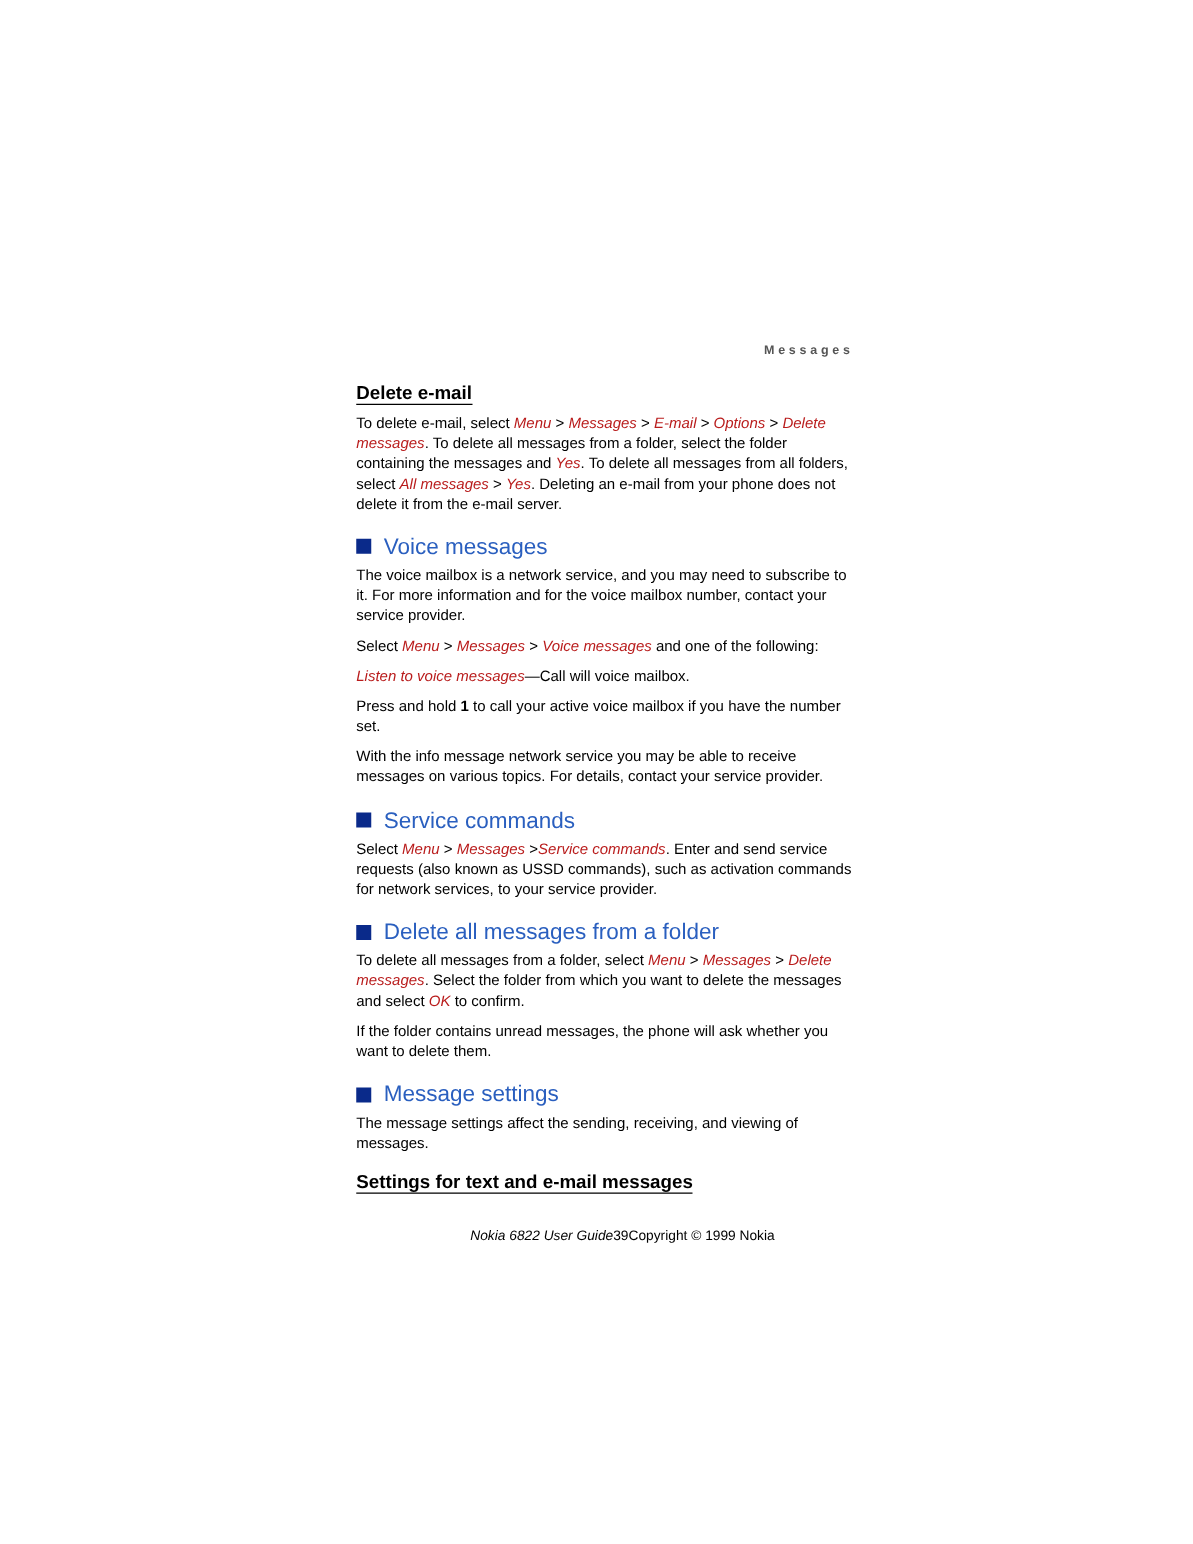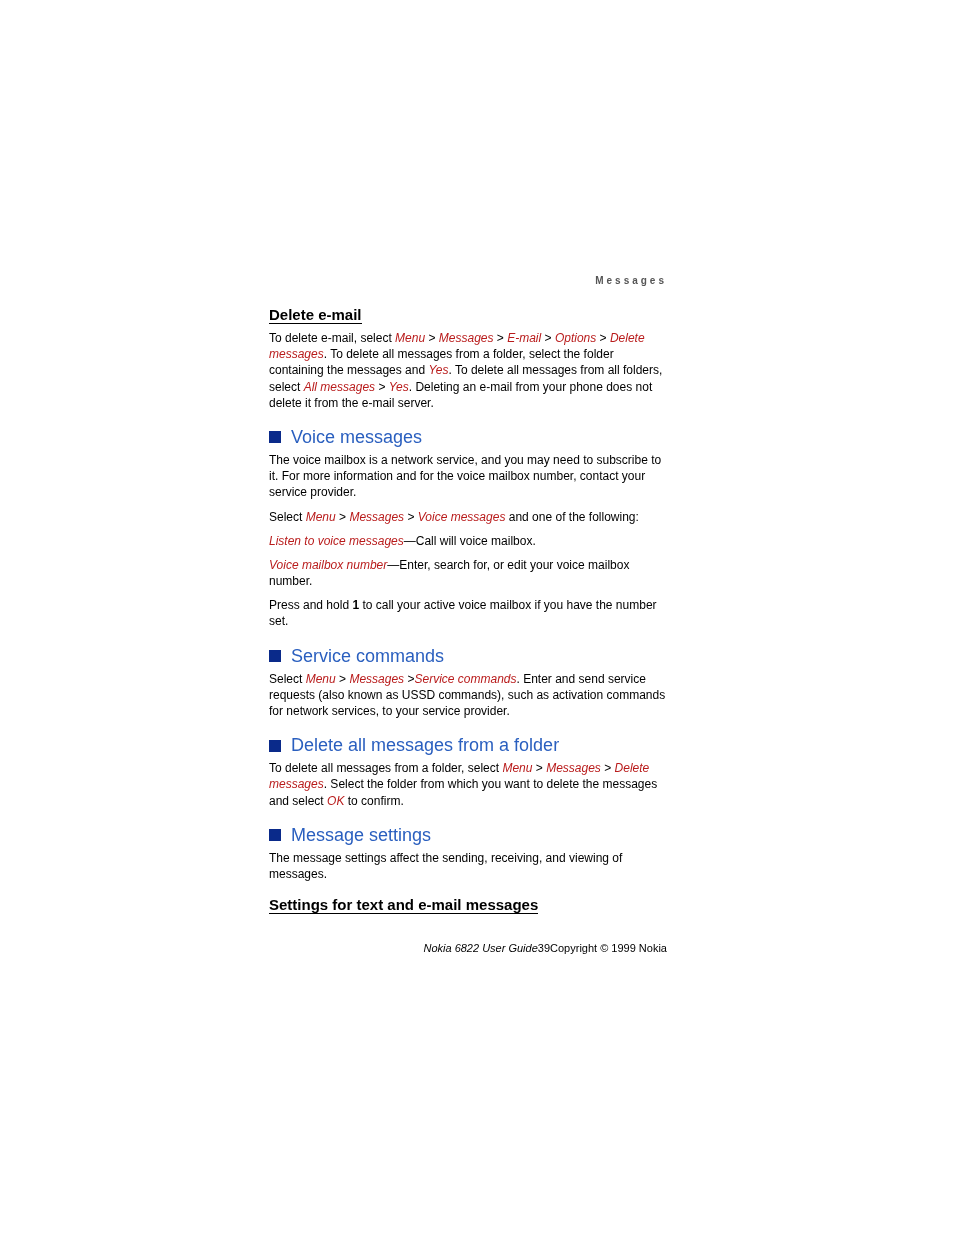"Messages" .page { left: 269px -> 285px }
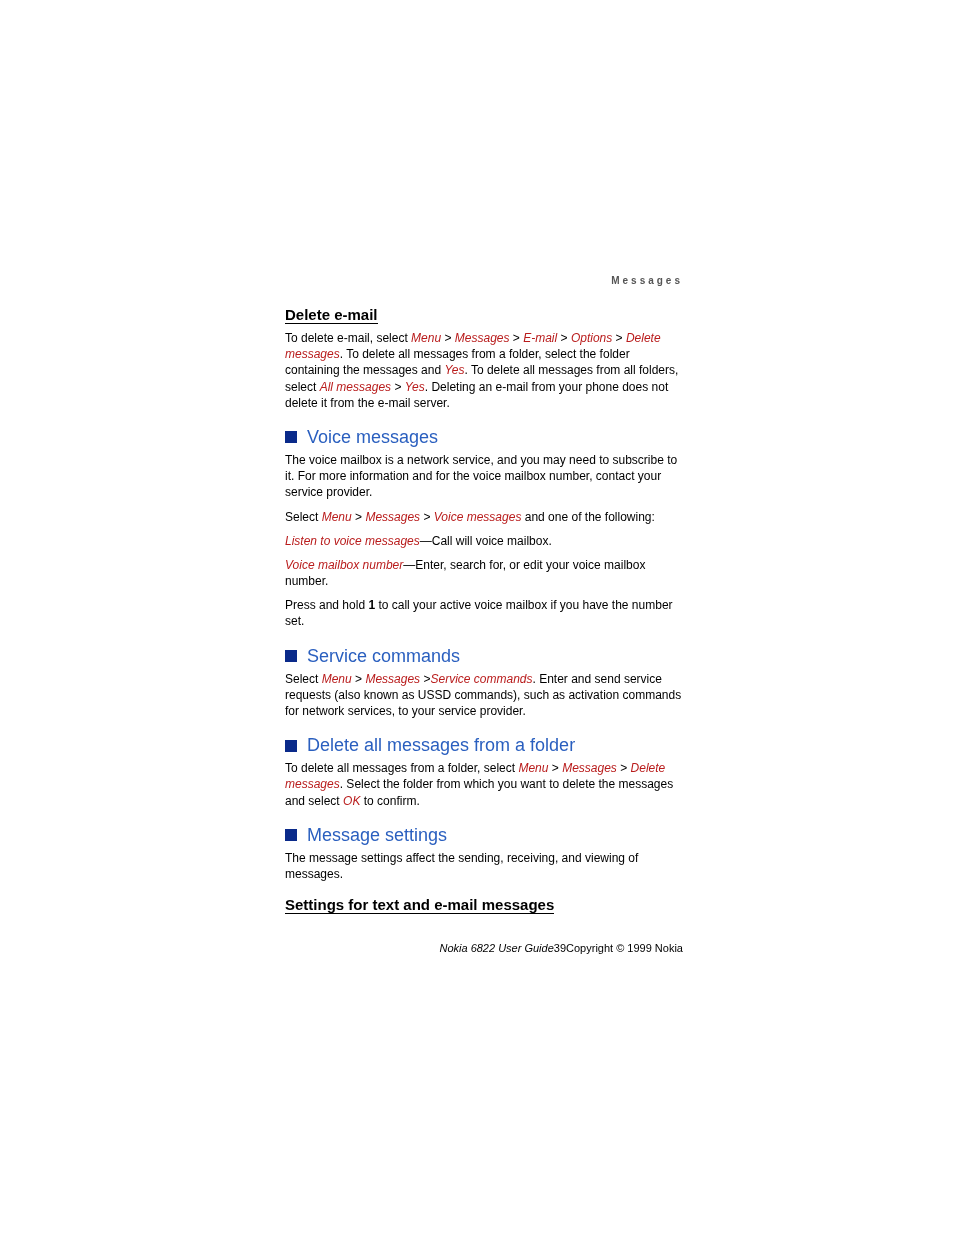"Voice mailbox number—Enter, search for," p { html: <p><span>Voice mailbox number</span><span>—Enter, search for, or edit your voice mailbox number.</span></p> -> none }
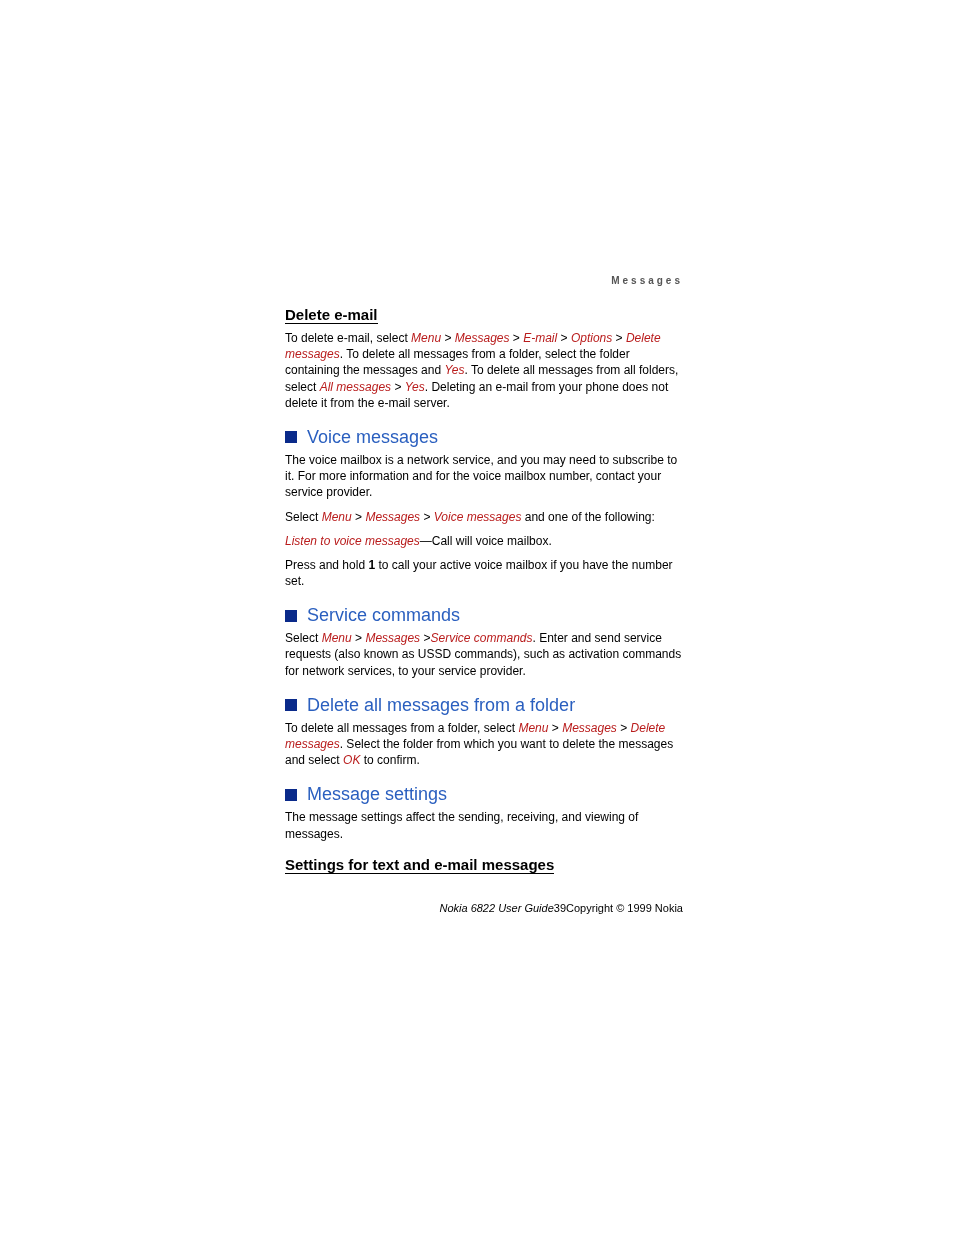"With the info message network" p { html: none -> <p>With the info message network service you may be able to receive messages on various topics. For details, contact your service provider.</p> }
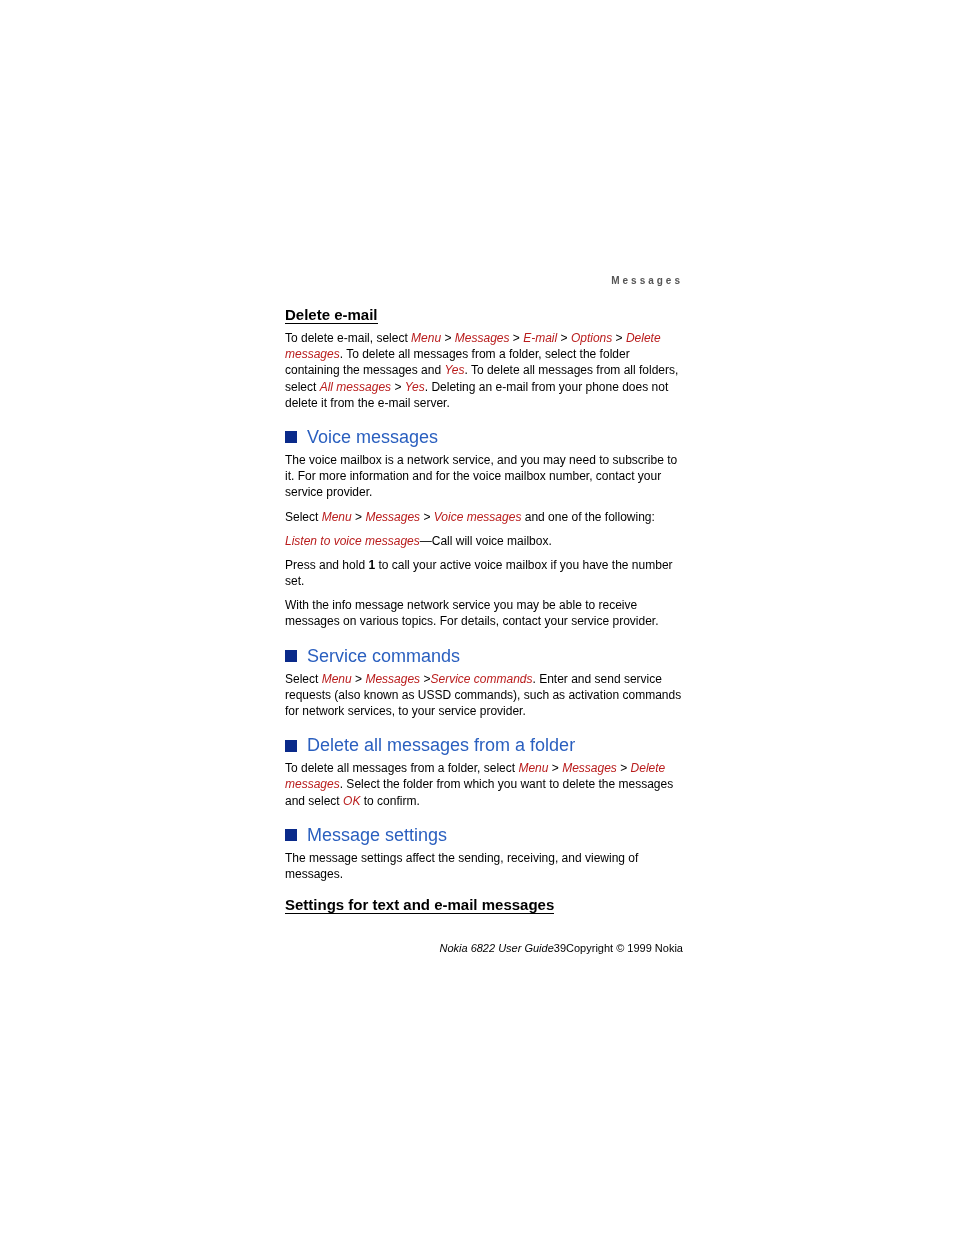"If the folder contains unread" p { html: none -> <p>If the folder contains unread messages, the phone will ask whether you want to delete them.</p> }
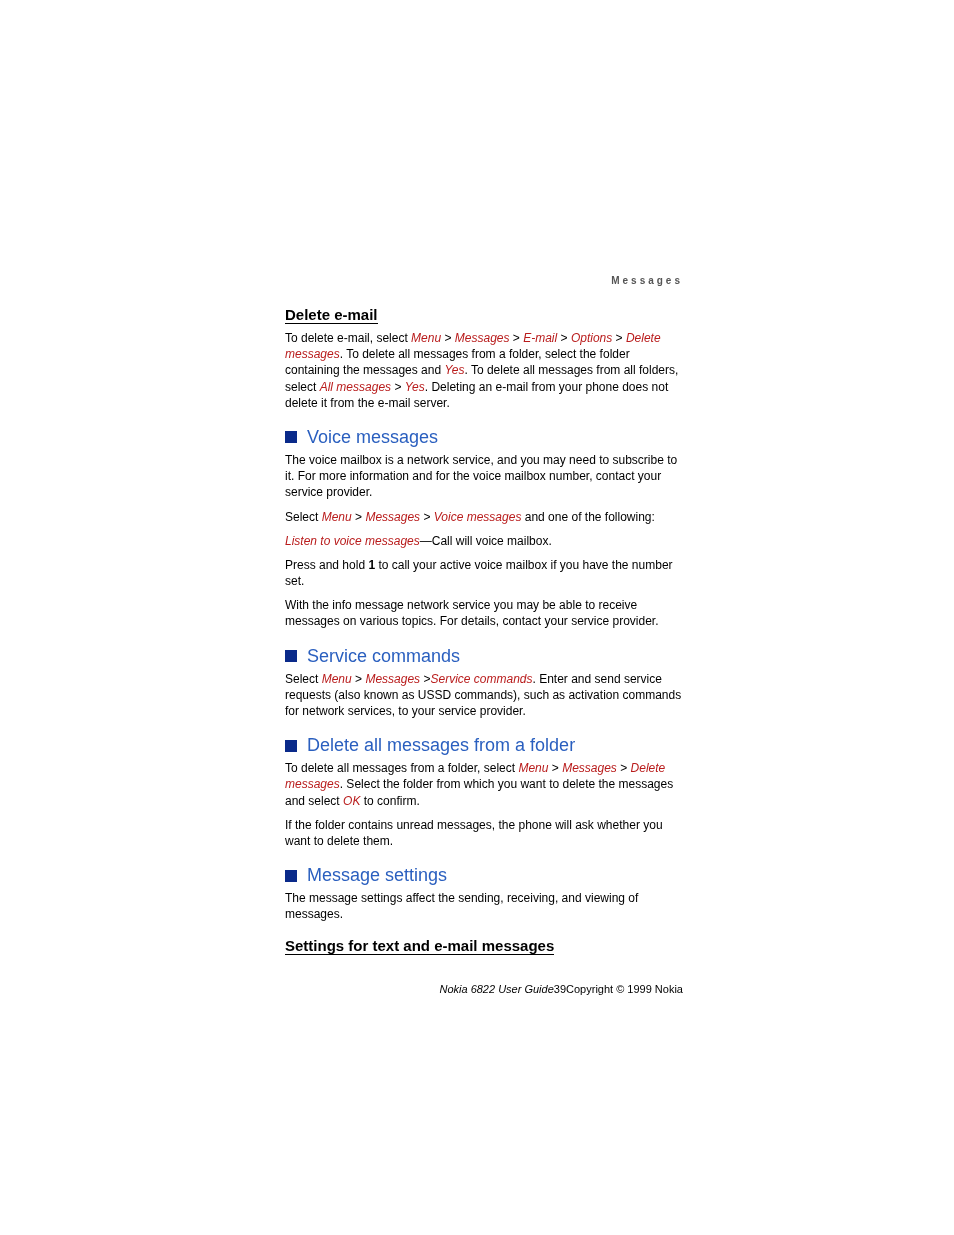"Nokia 6822 User Guide" .footer { justify-content: flex-end -> center }
